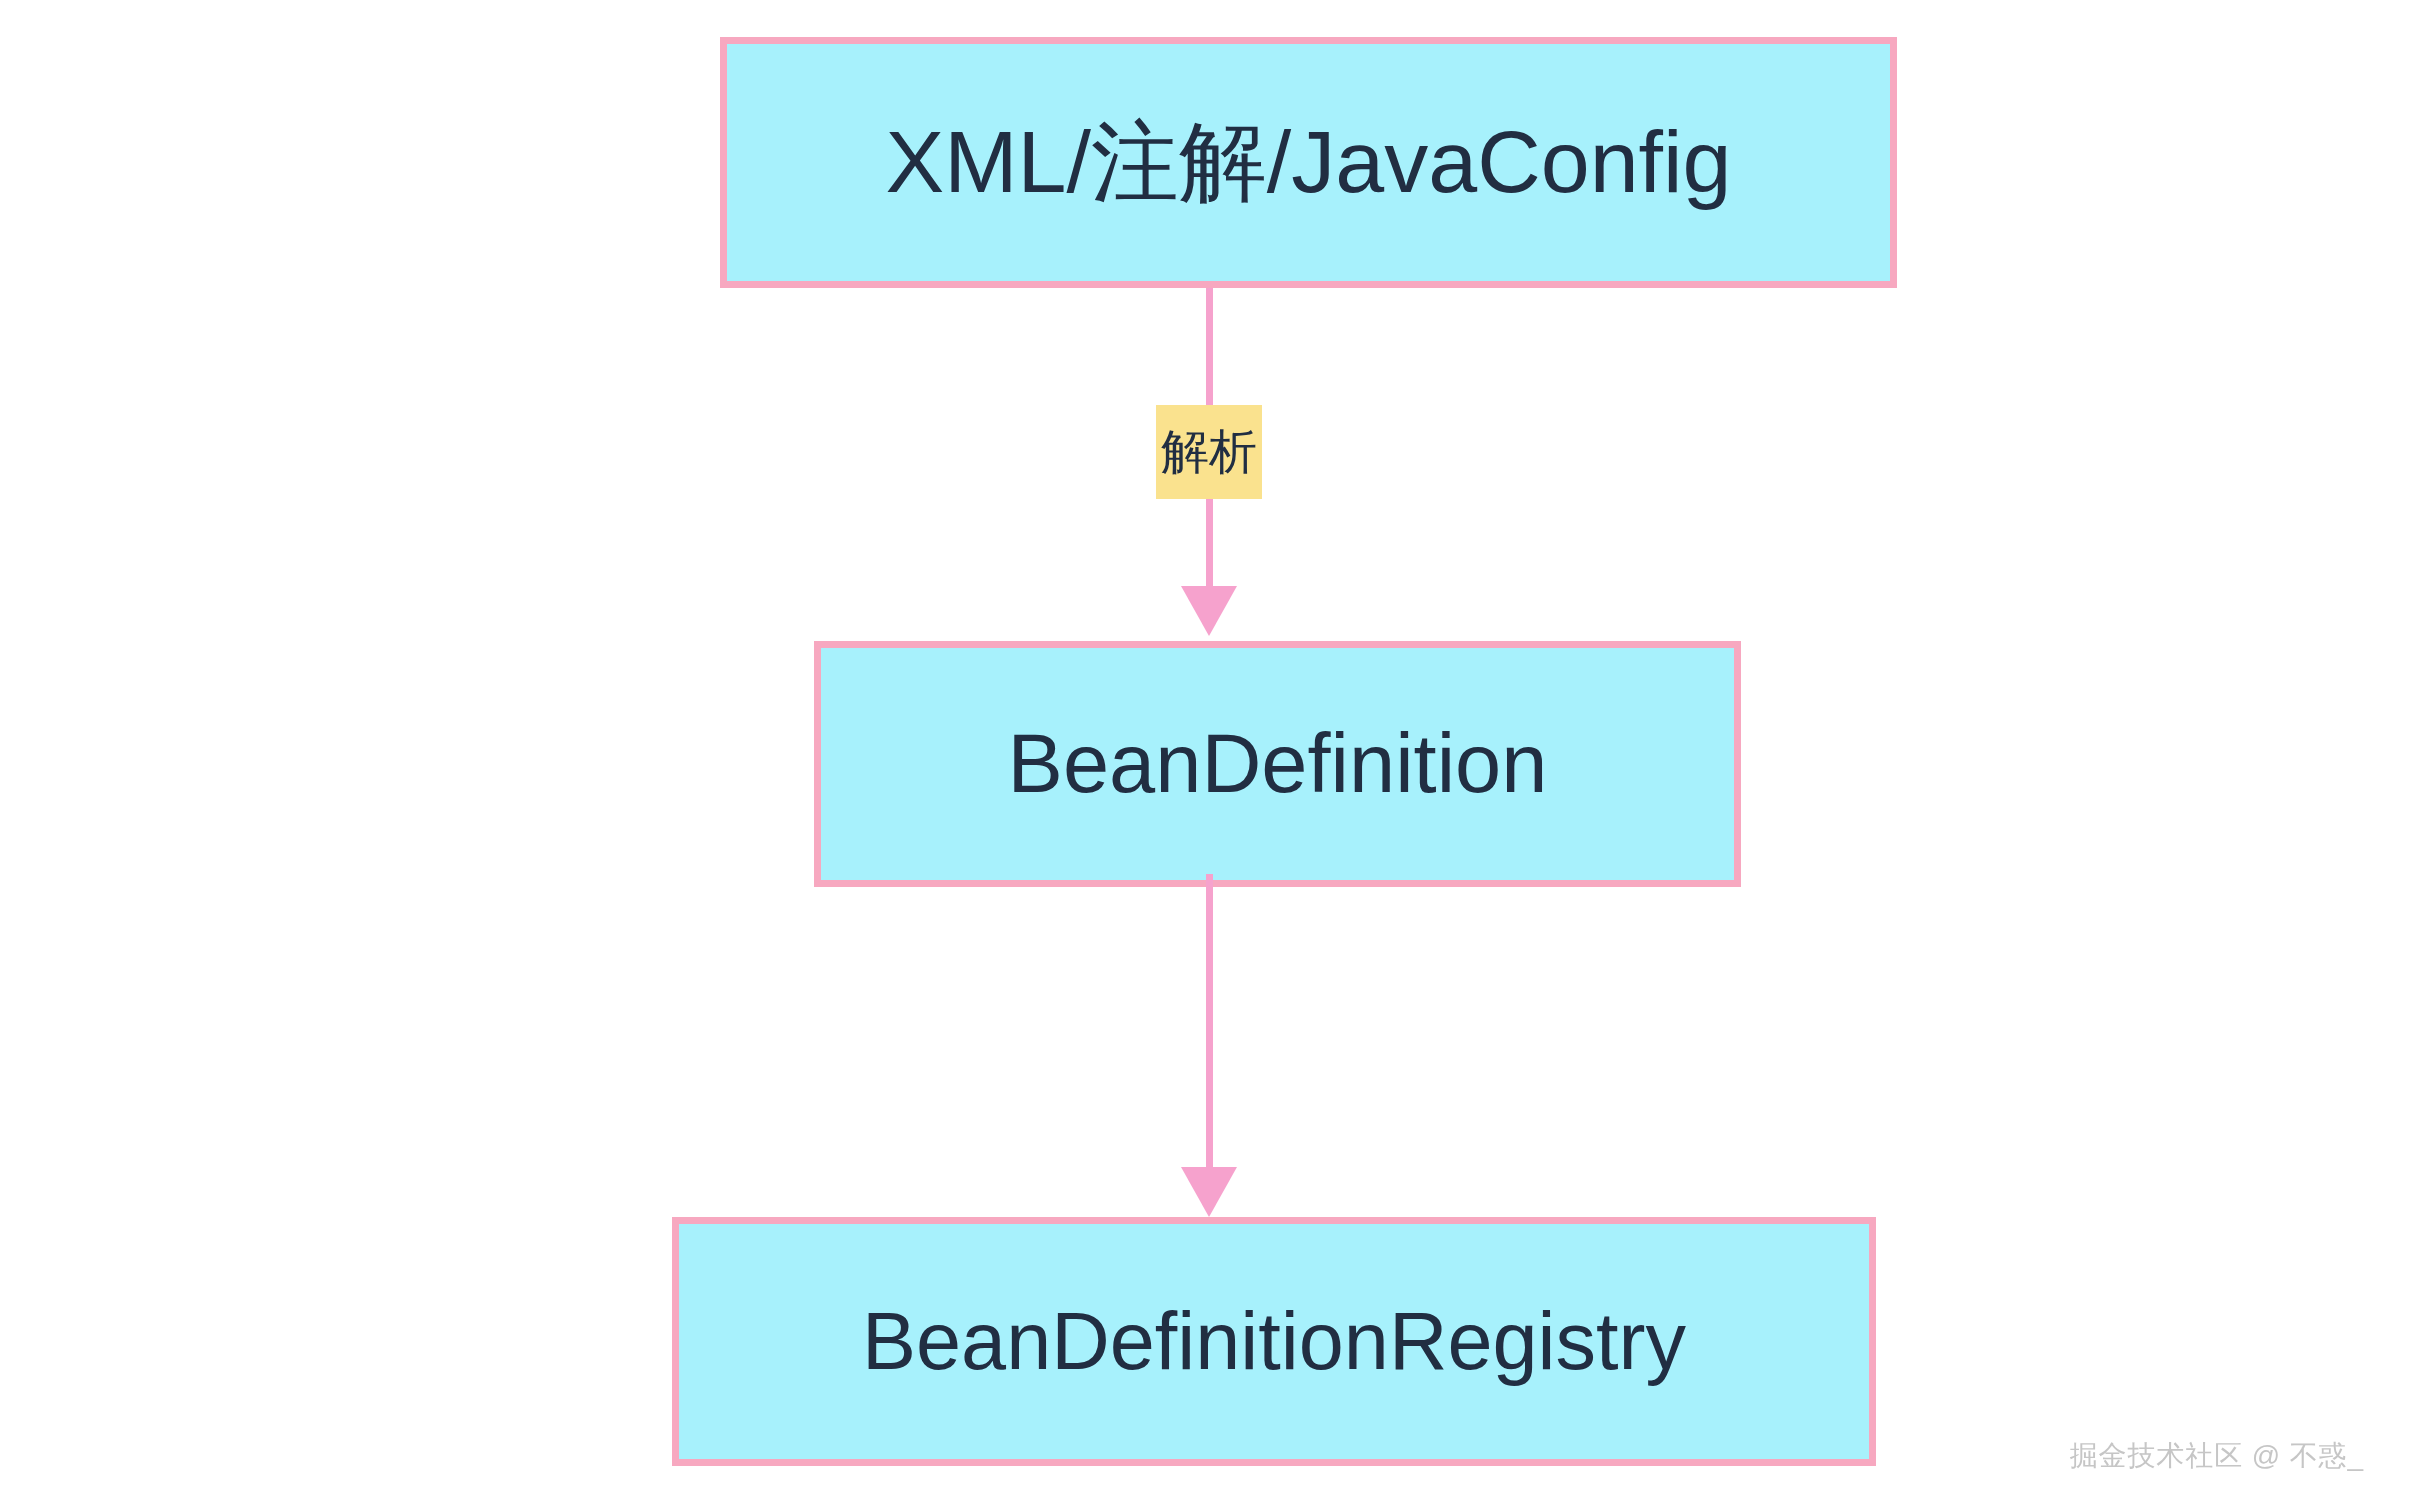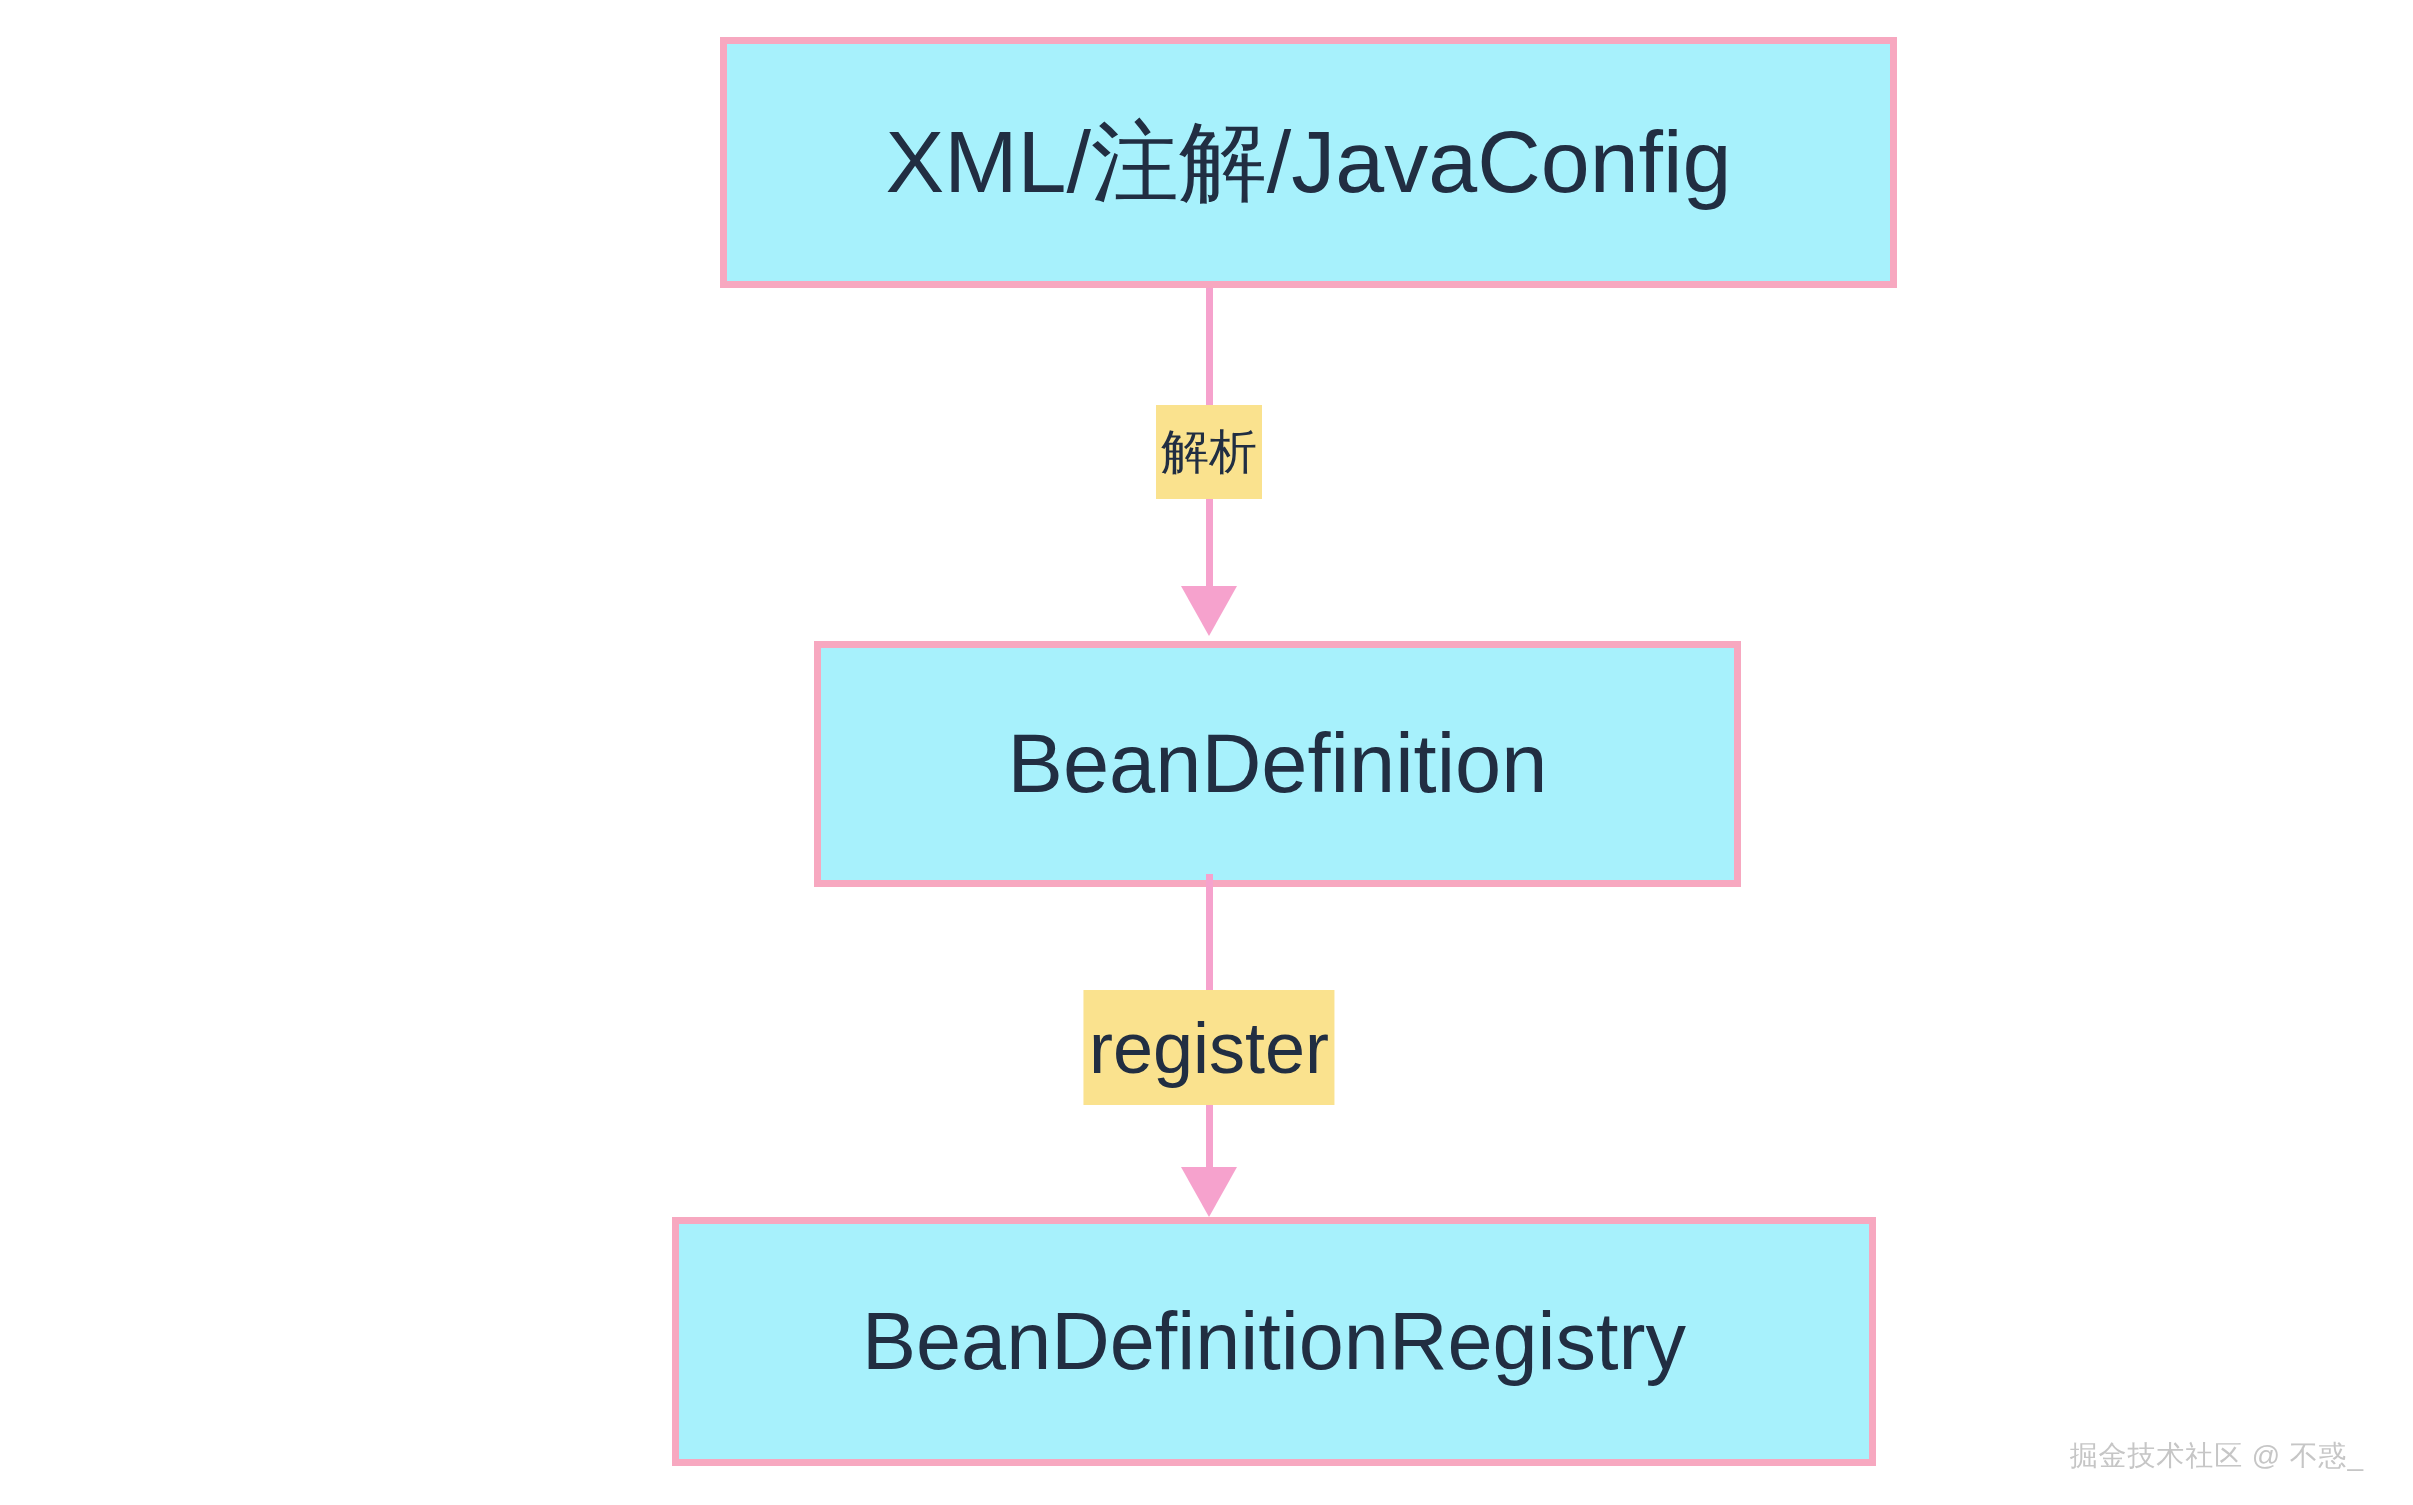"register" div.edge-label { html: <div>register</div> -> none }
